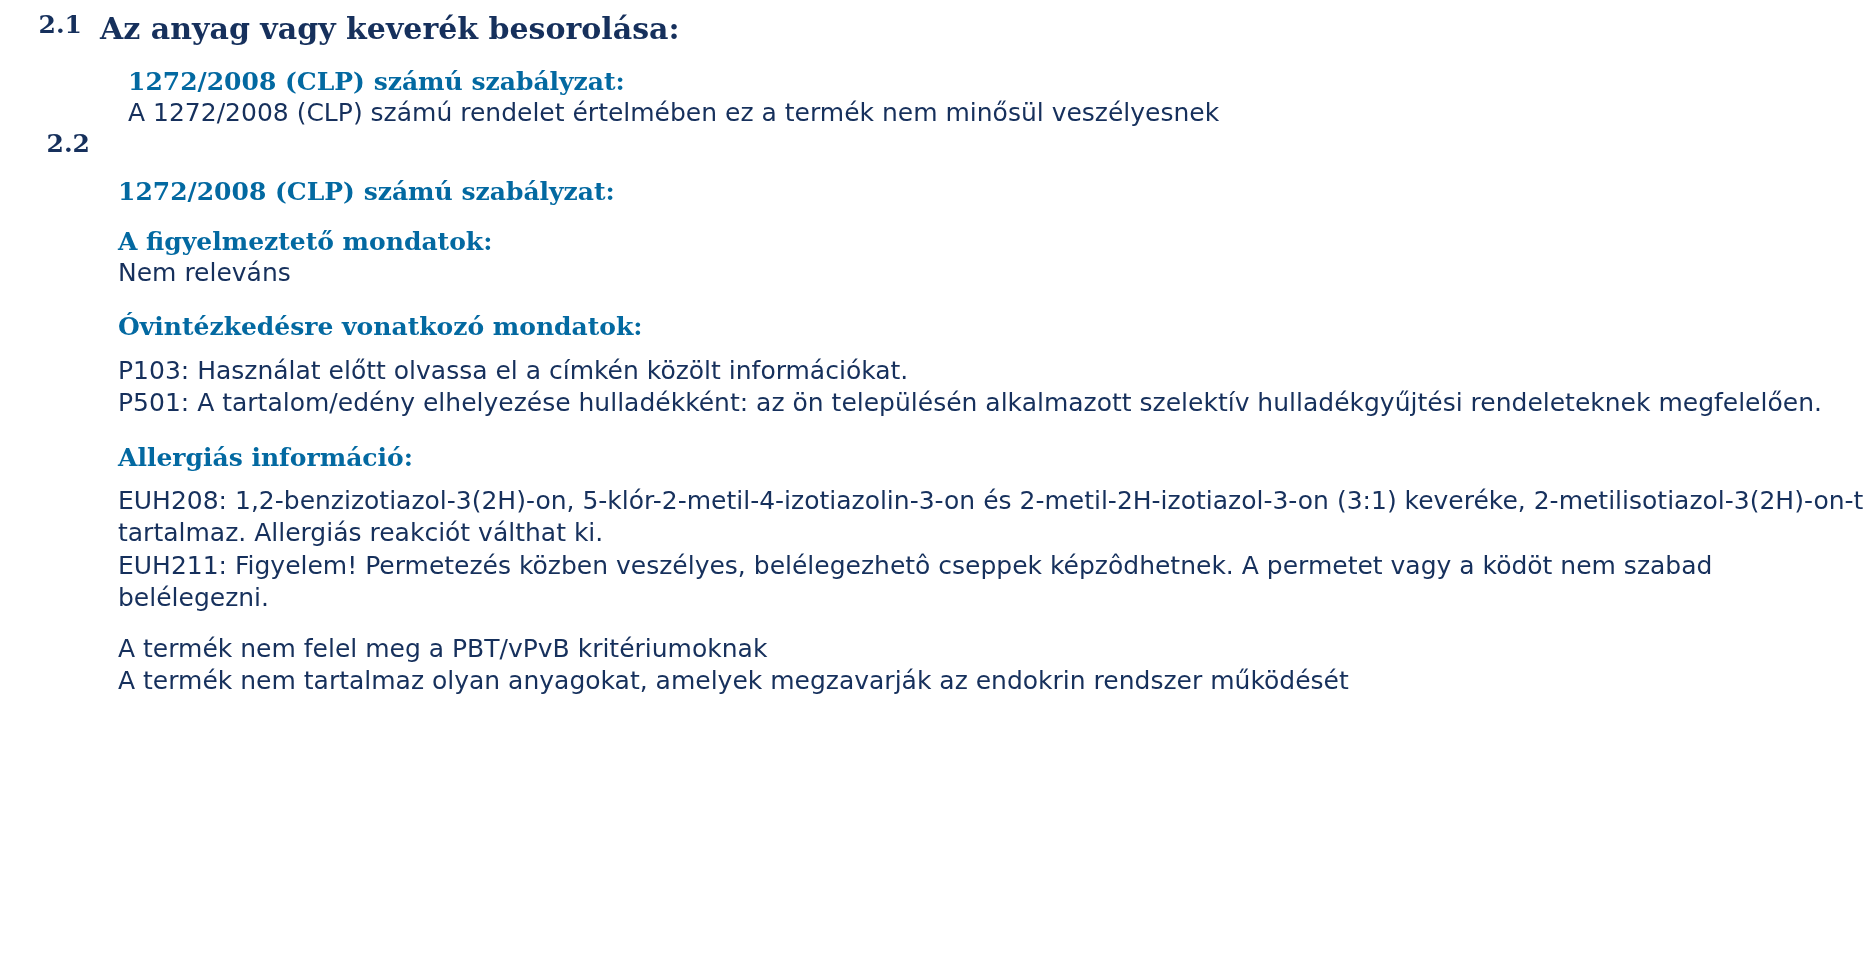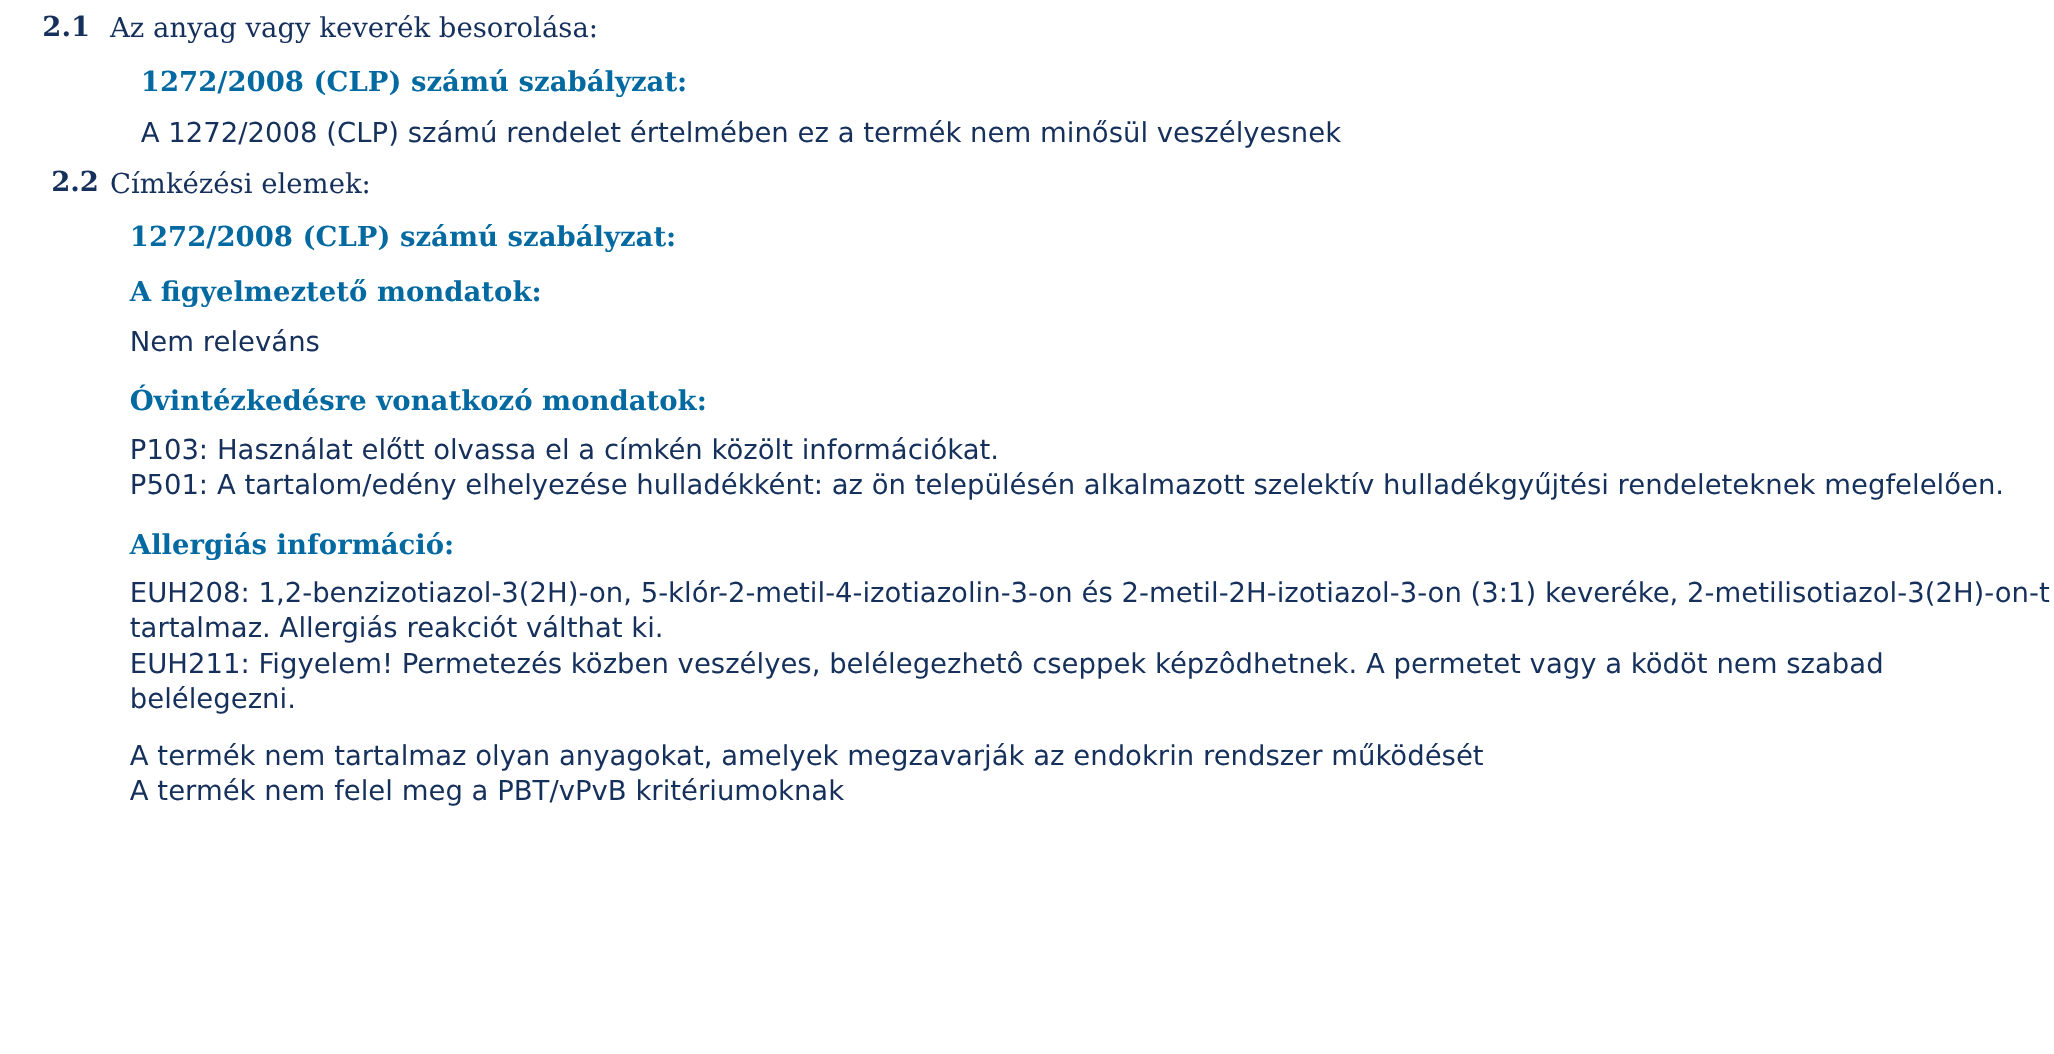"Az anyag vagy keverék besorolása:" .heading-bold { font-size: 25px -> 30px; font-weight: normal -> bold }
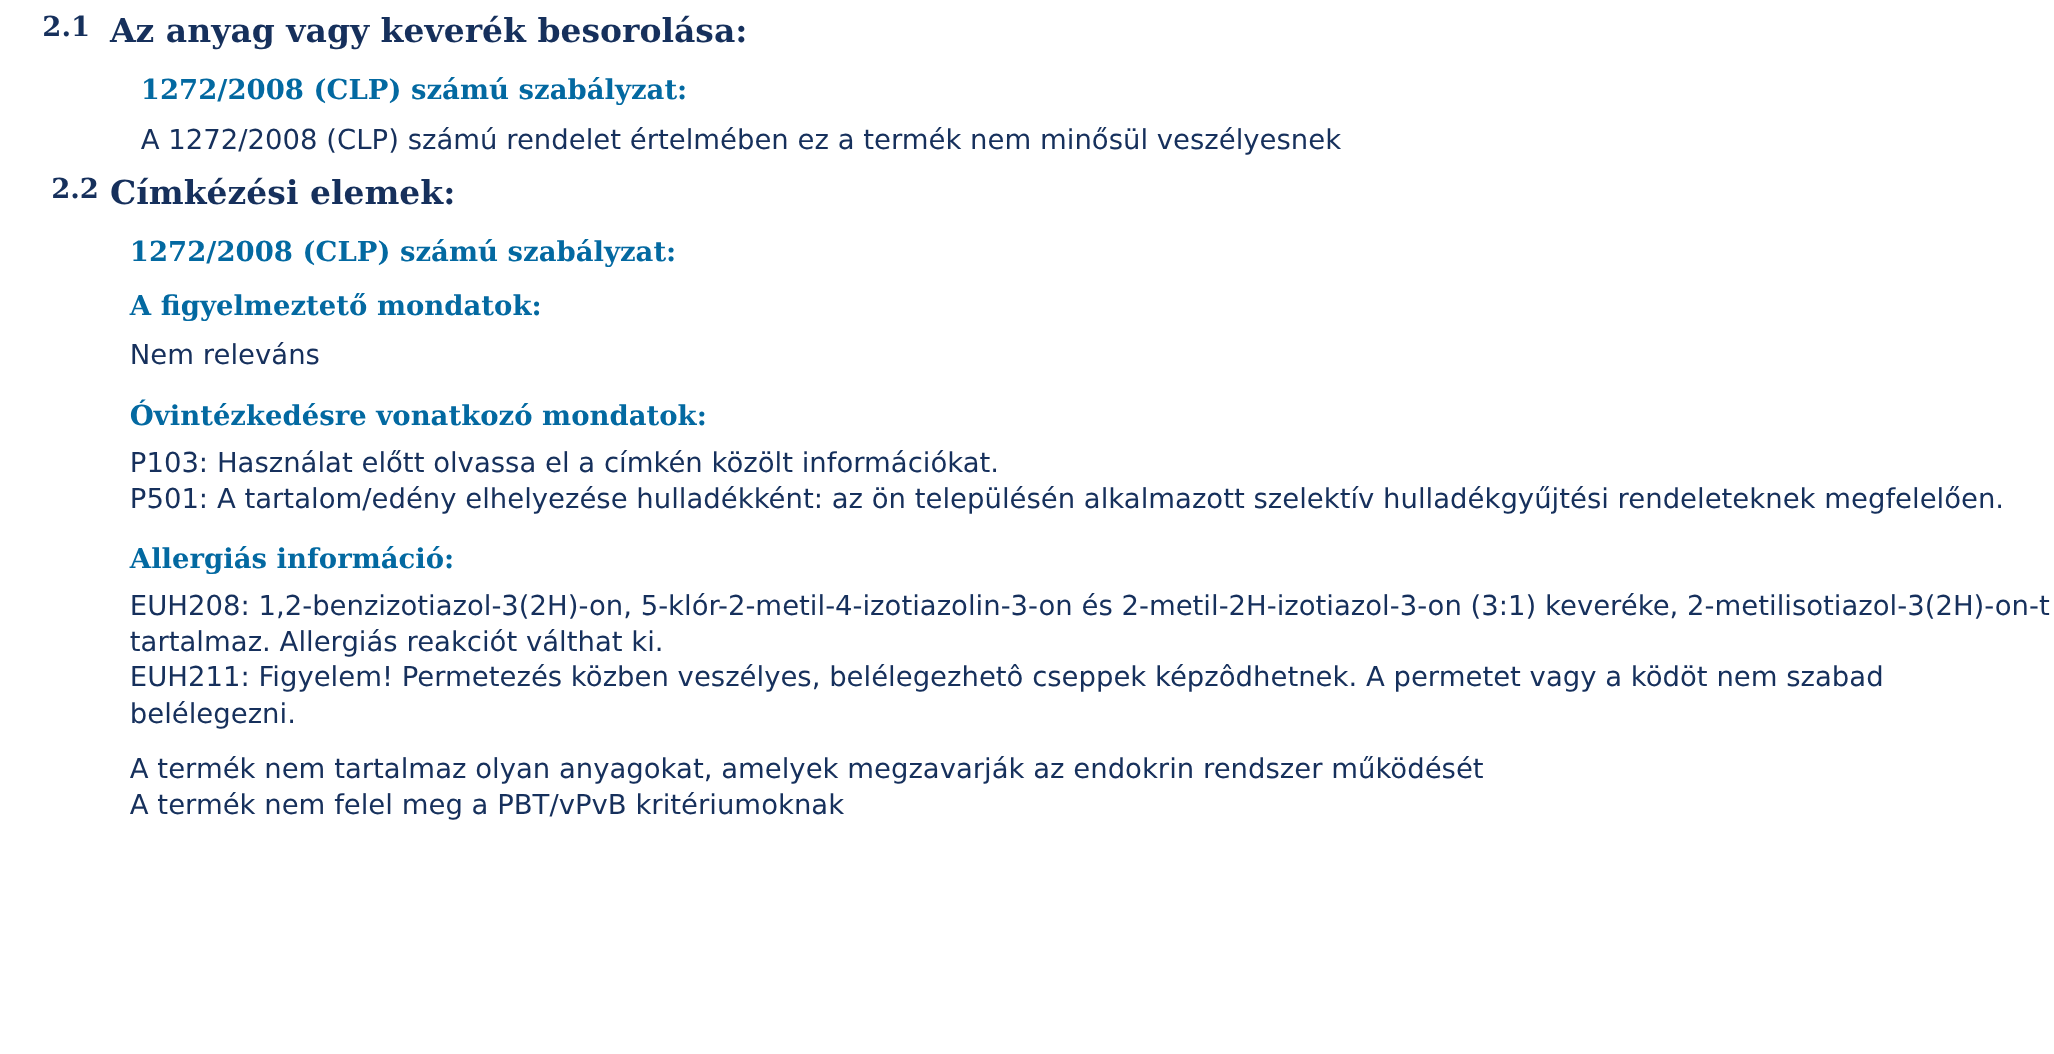"A 1272/2008 (CLP) számú rendelet" .mt-14 { margin-top: 14px -> 0 }
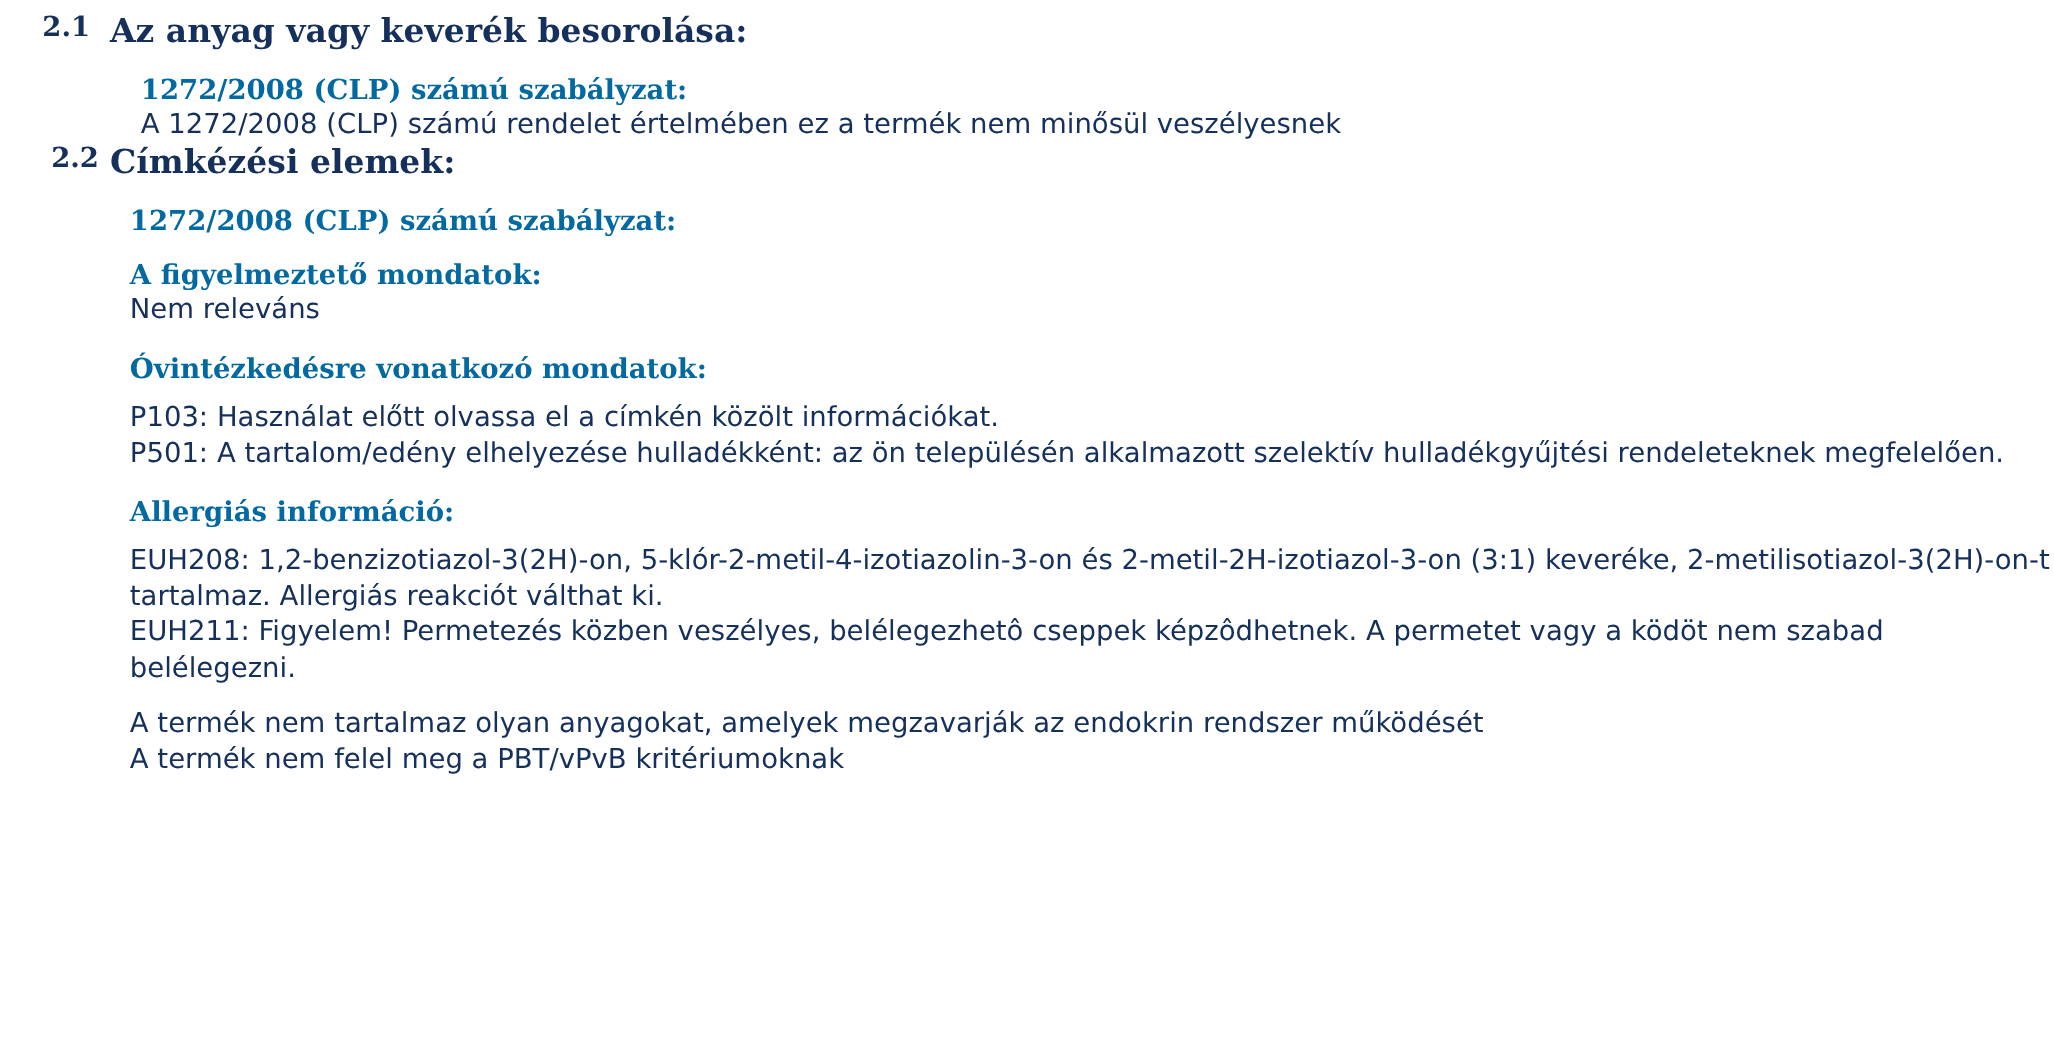"Címkézési elemek:" div.heading-bold { html: <div>Címkézési elemek:</div> -> none }
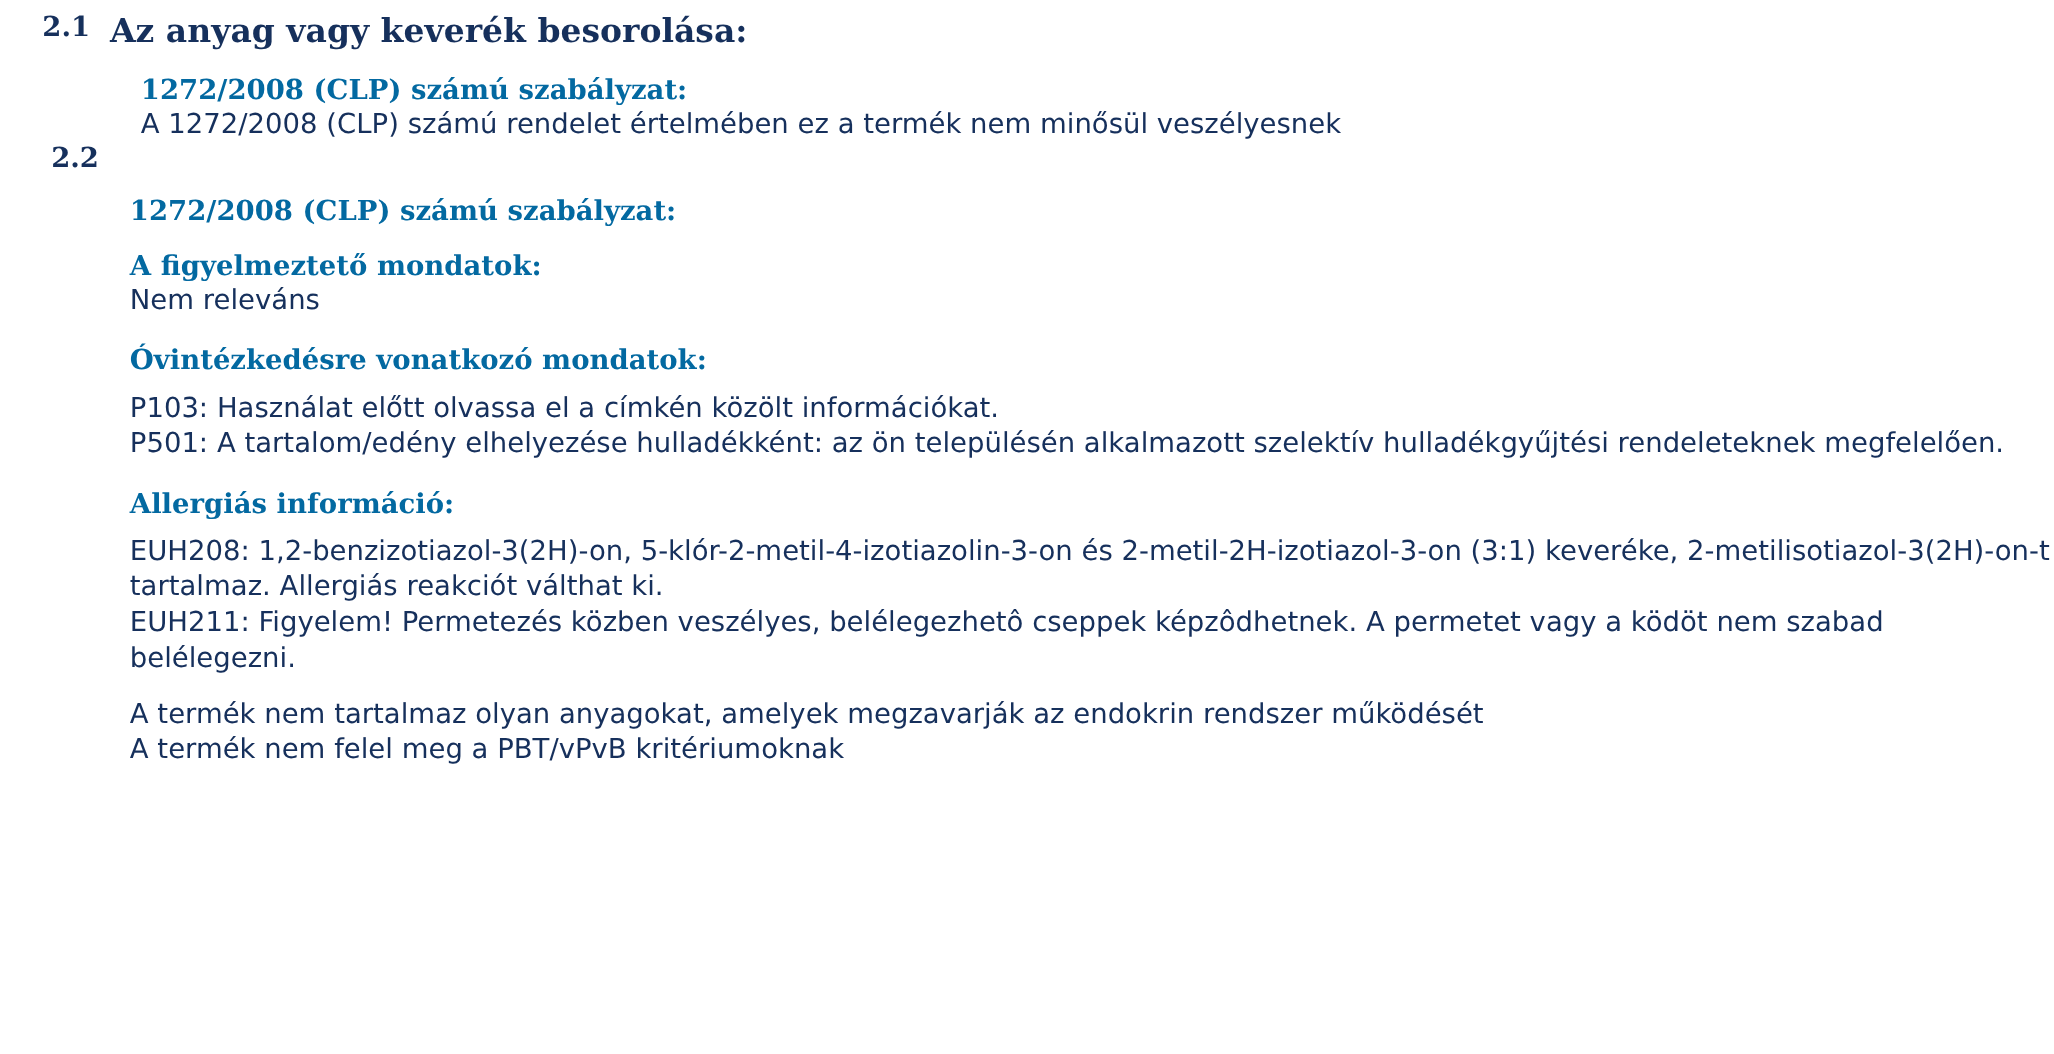"A termék nem tartalmaz olyan" p { order: before "A termék nem felel meg" -> after "A termék nem felel meg" }
